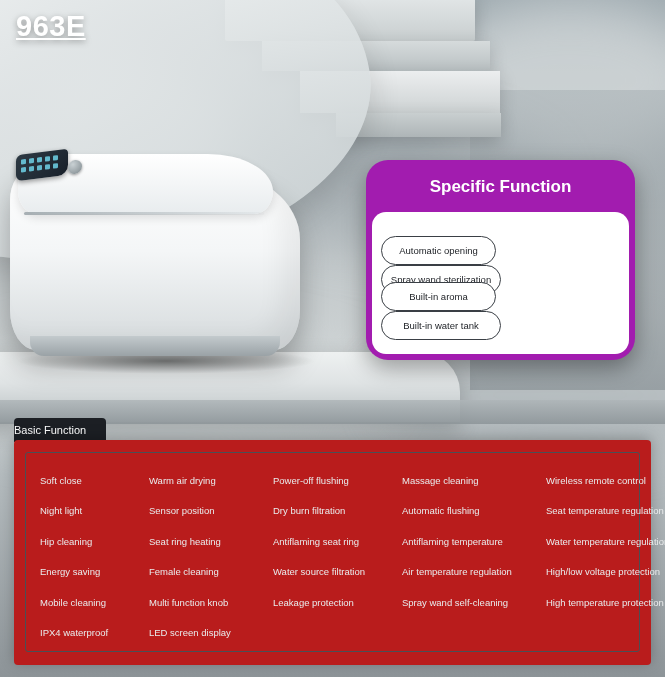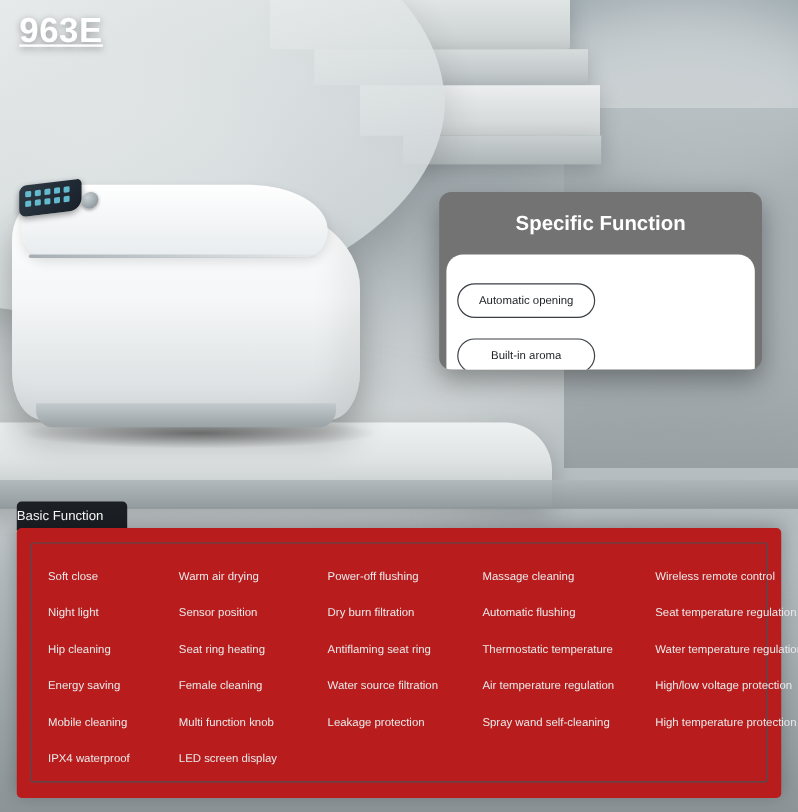"Specific Function" #specific-card { background: #737373 -> #a21caf; border-radius: 10px -> 22px; height: 148px -> 200px }
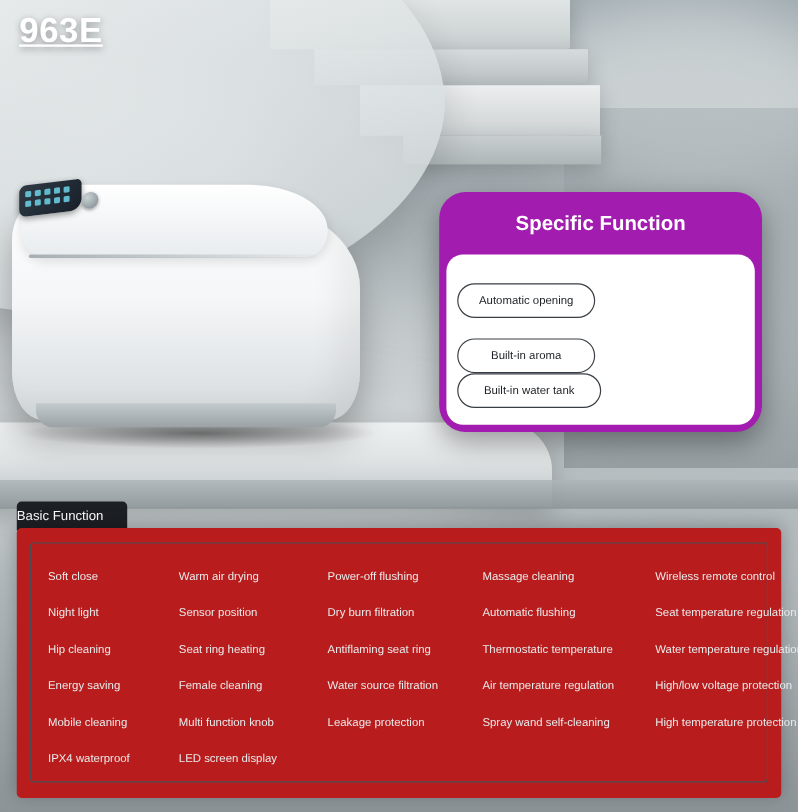"Spray wand sterilization" div.pill { html: none -> <div>Spray wand sterilization</div> }
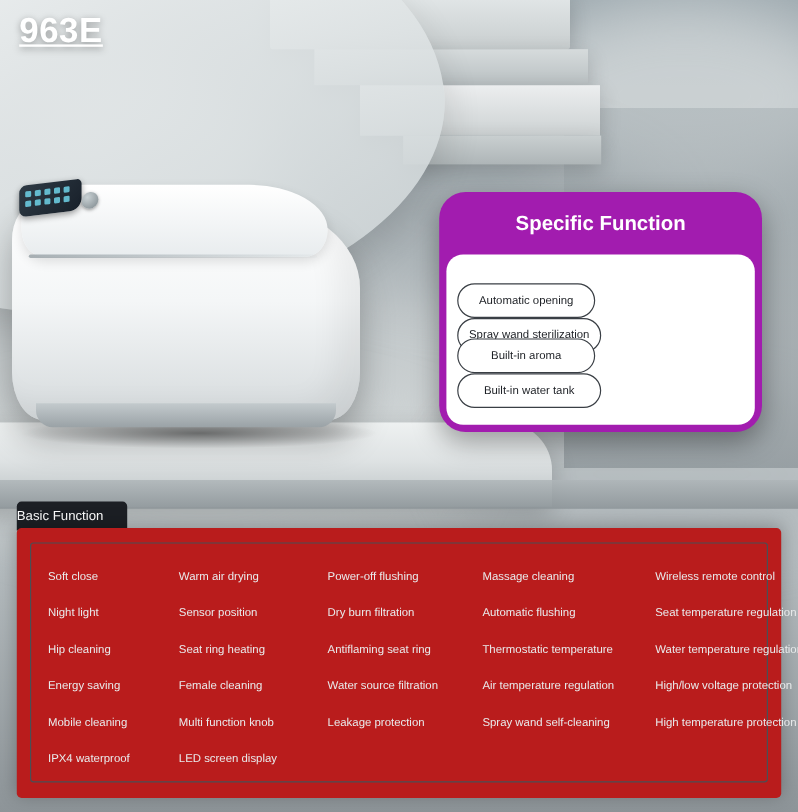"Thermostatic temperature" div.feature { text: Thermostatic -> Antiflaming }
